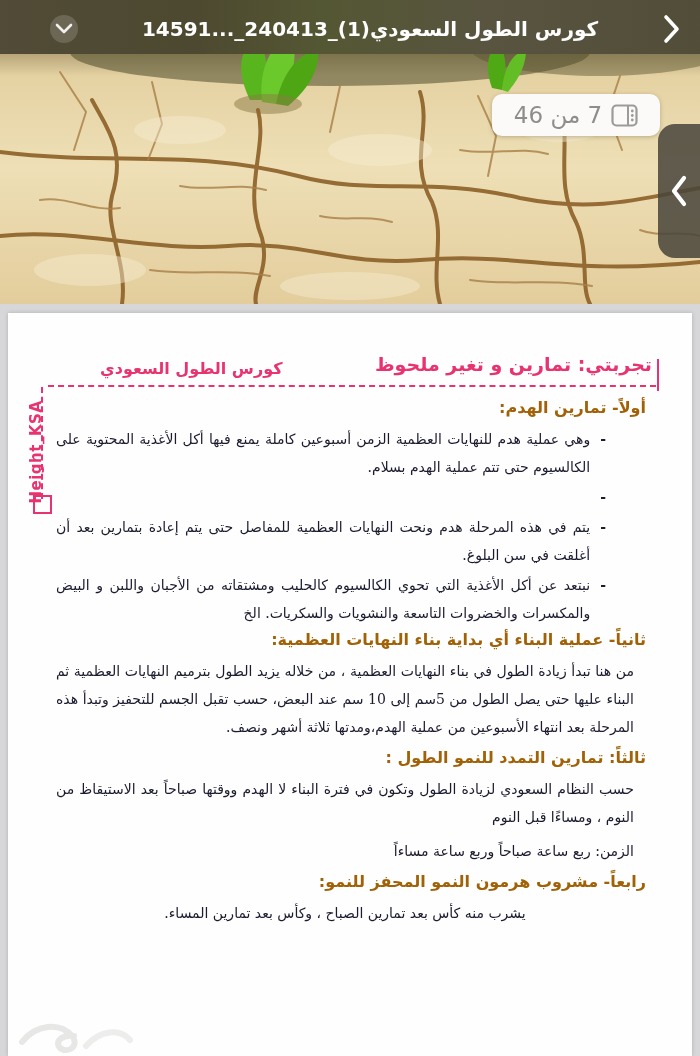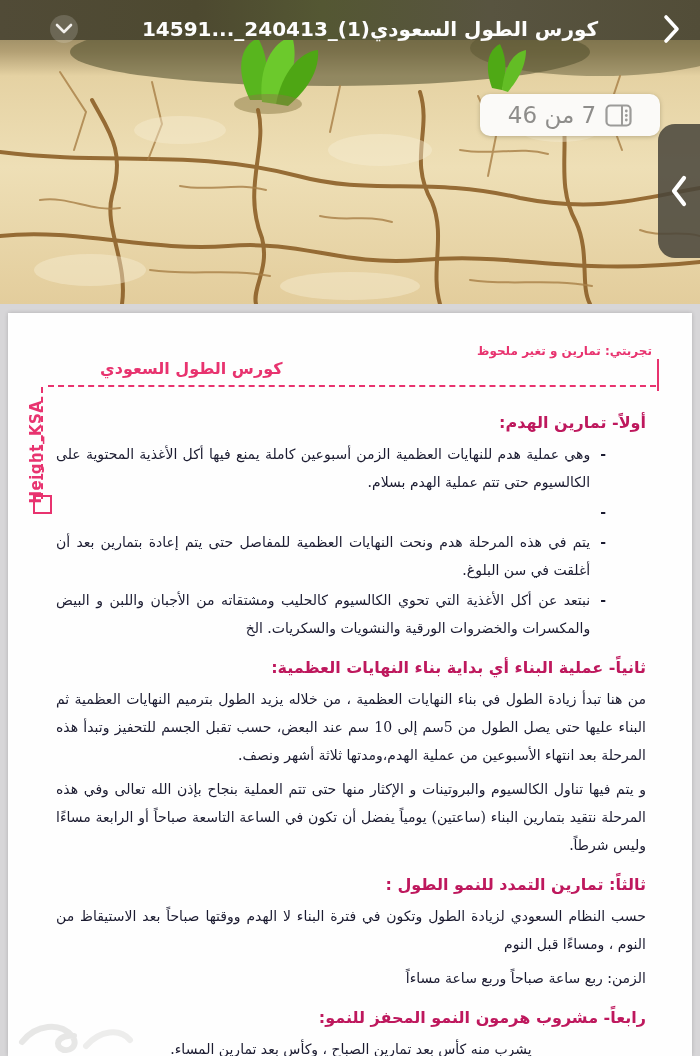"كورس الطول السعودي(1)_240413_...14591" .top-bar { height: 40px -> 54px }
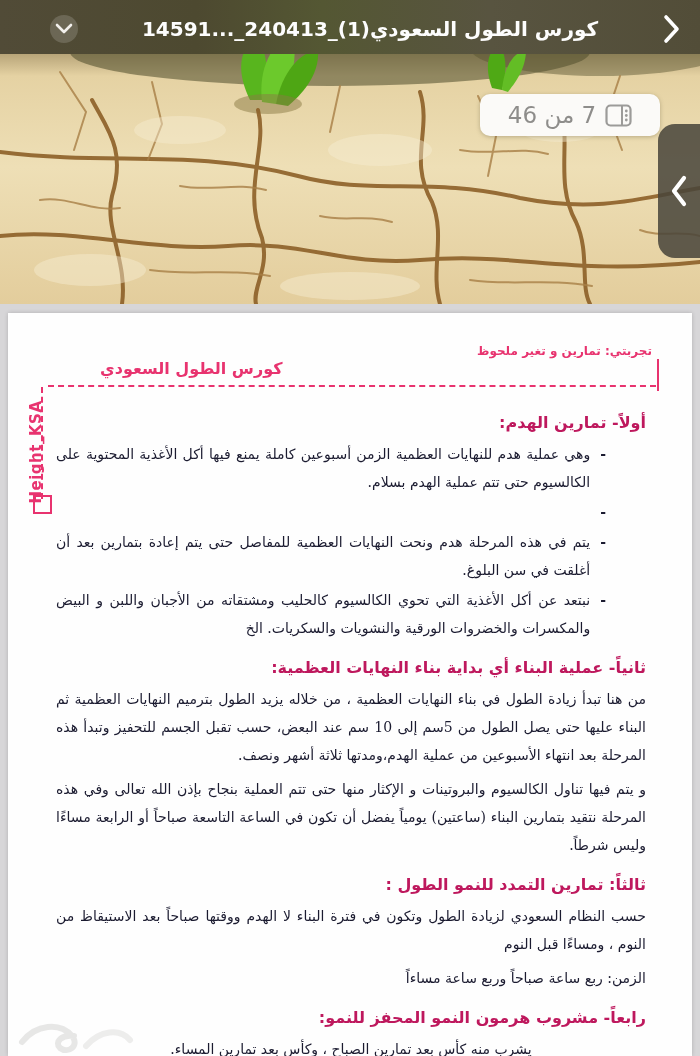"7 من 46" .page-pill { padding: 0 8px -> 0 2px }
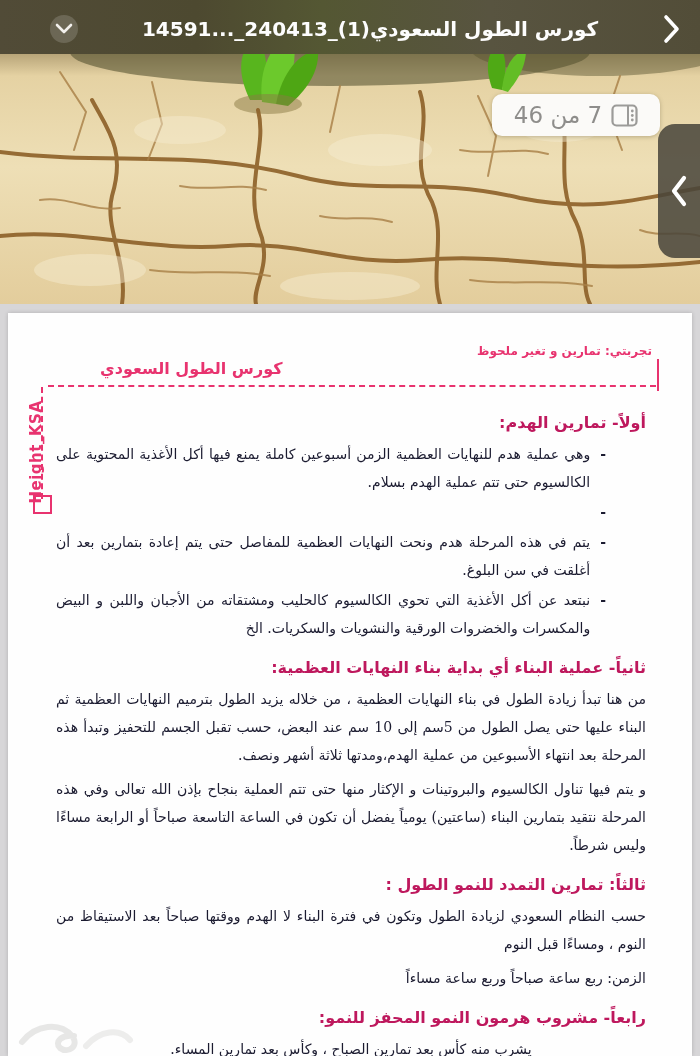"تجربتي: تمارين و تغير ملحوظ" .ann-right { font-size: 12px -> 19px; top: 31px -> 40px }
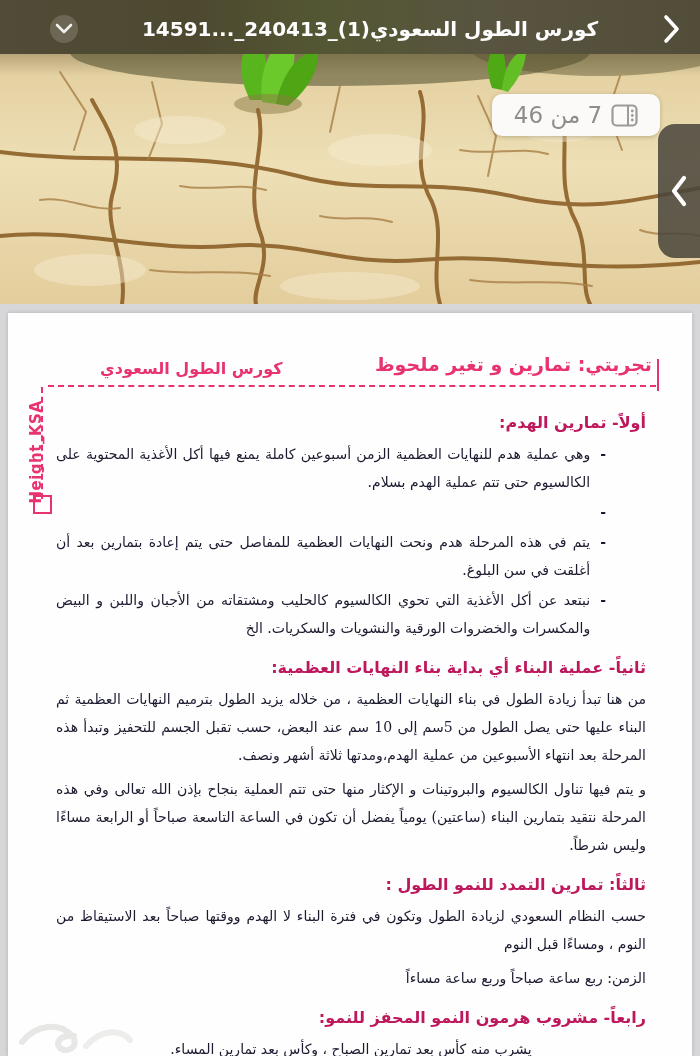"أولاً- تمارين الهدم:" .content .sec-h { color: #be185d -> #a16207; margin: 15px 0 7px 0 -> 0 0 7px 0 }
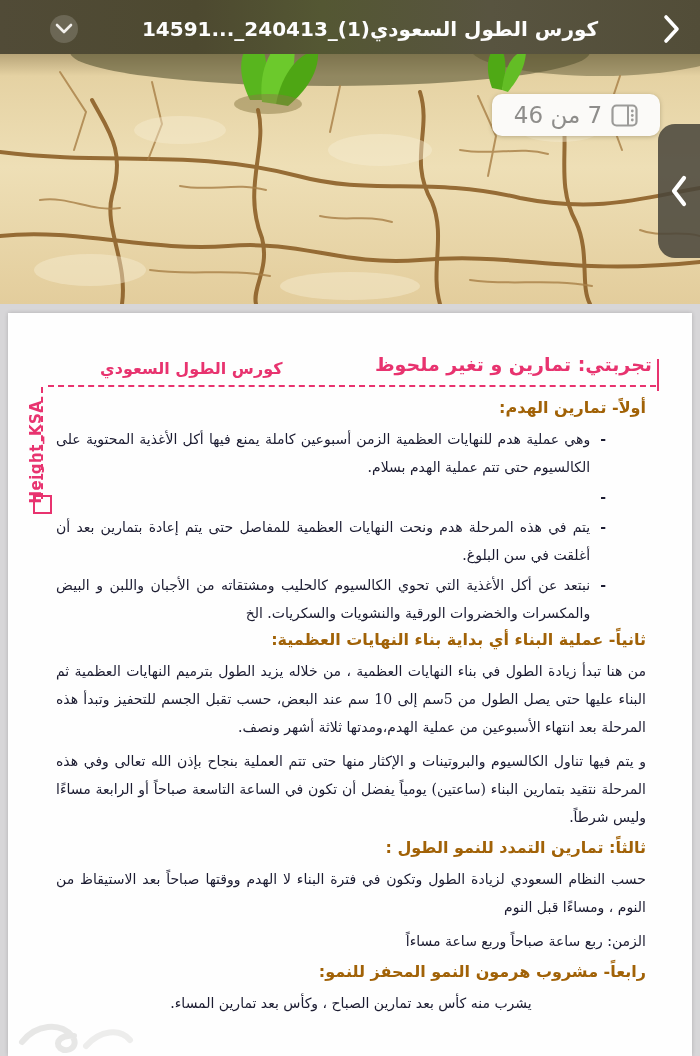"نبتعد عن أكل الأغذية التي" span { text: الورقية -> التاسعة }
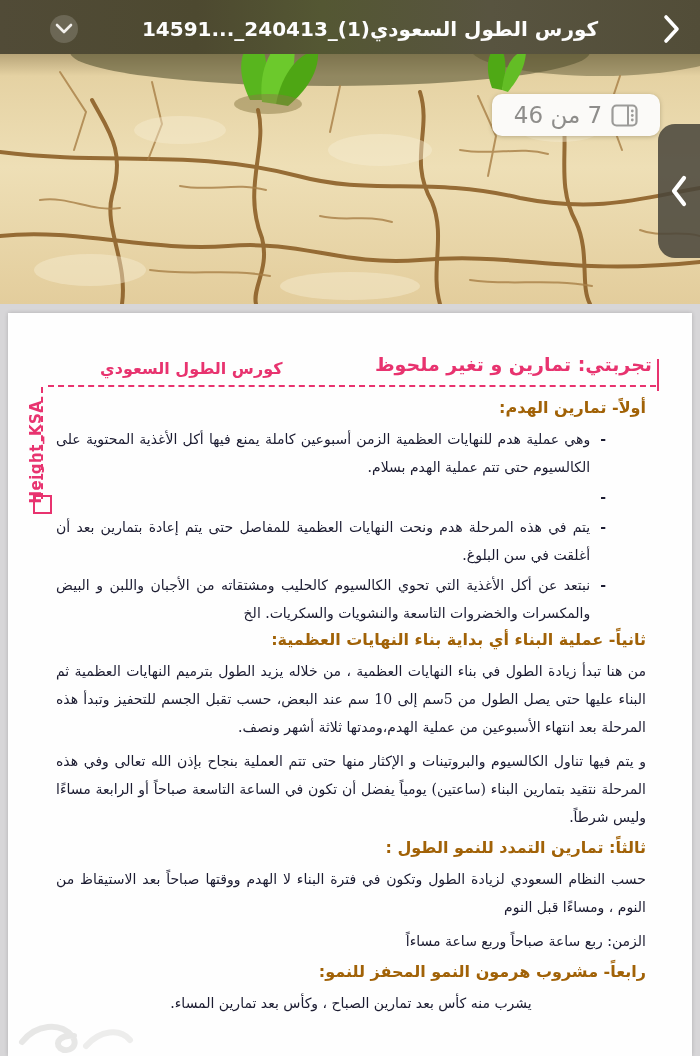"من هنا تبدأ زيادة الطول" .content p { margin: 0 0 6px 0 -> 0 12px 6px 0 }
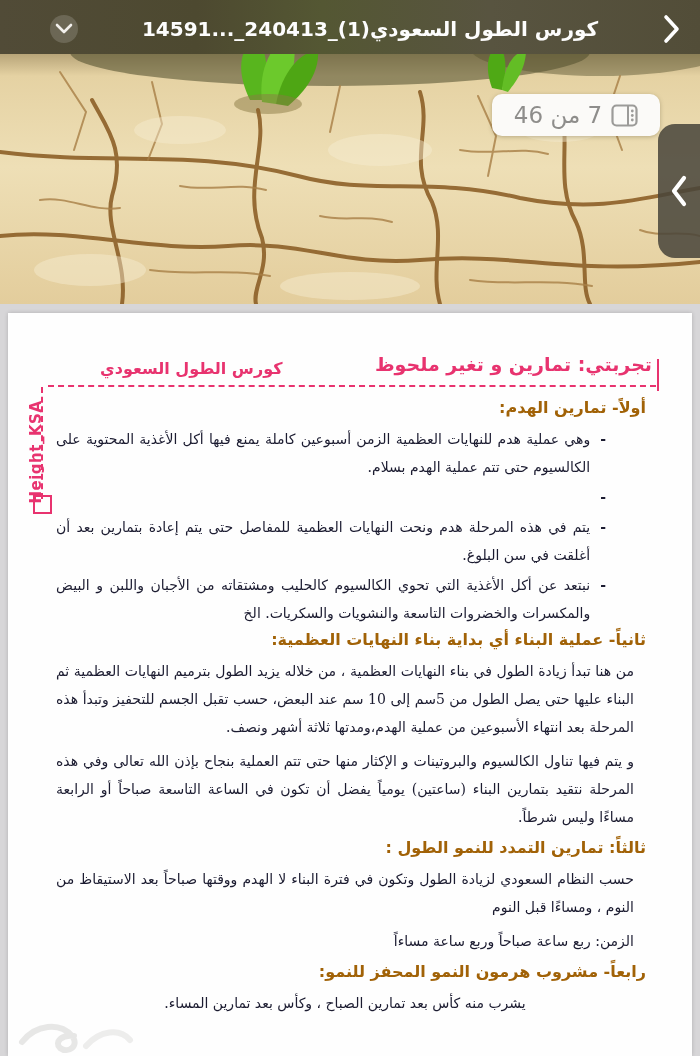"و يتم فيها تناول الكالسيوم" p { html: <p>و يتم فيها تناول الكالسيوم والبروتينات و الإكثار منها حتى تتم العملية بنجاح بإذن الله تعالى وفي هذه المرحلة نتقيد بتمارين البناء (ساعتين) يومياً يفضل أن تكون في الساعة التاسعة صباحاً أو الرابعة مساءًا وليس شرطاً.</p> -> none }
